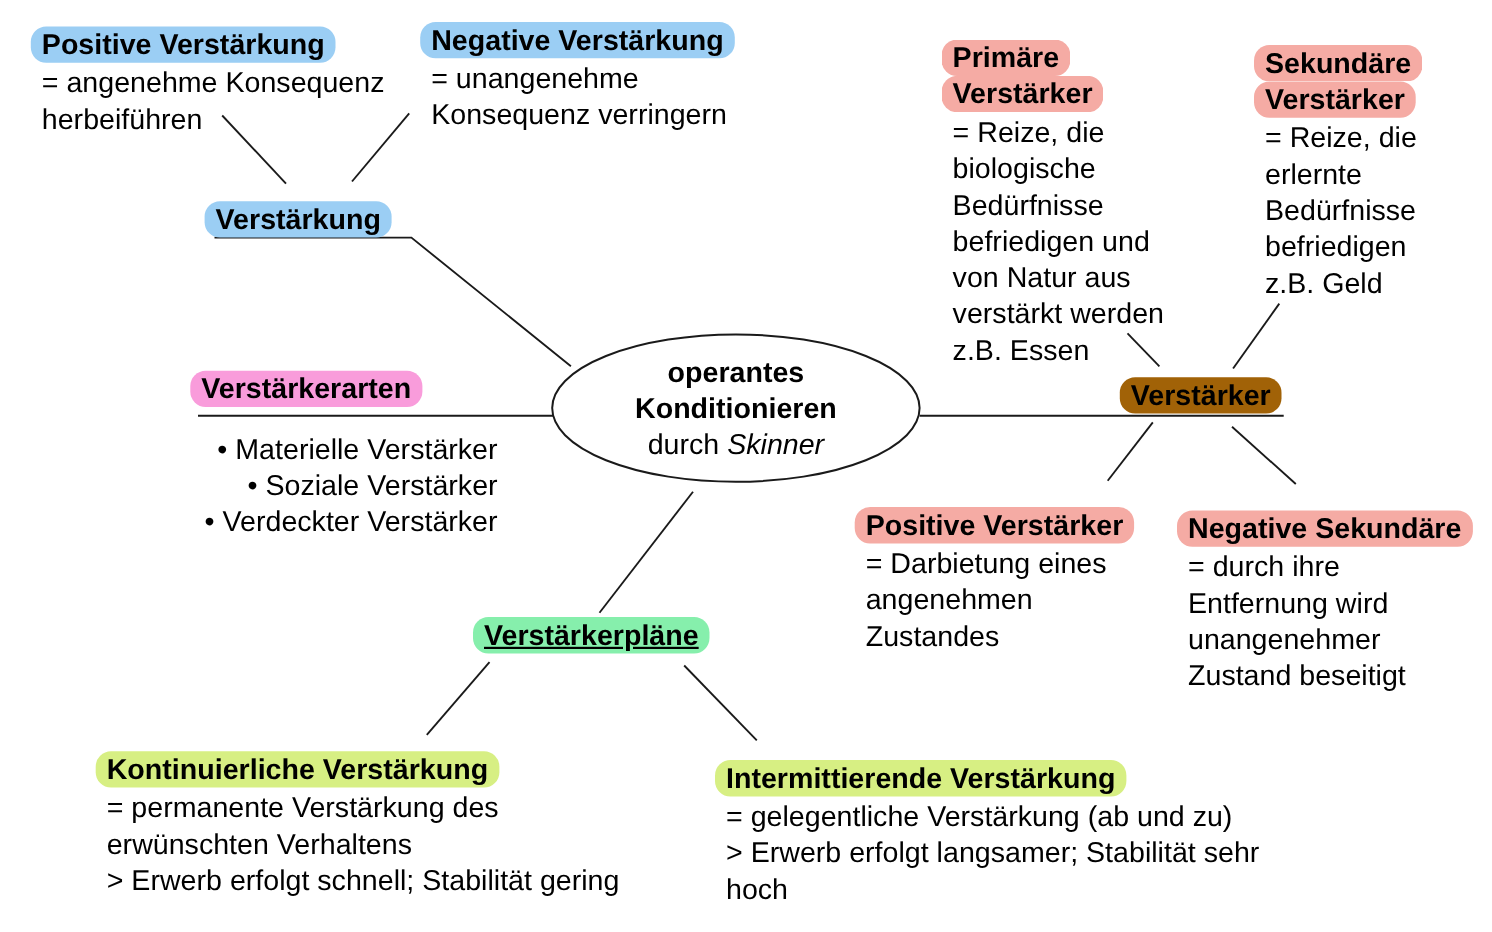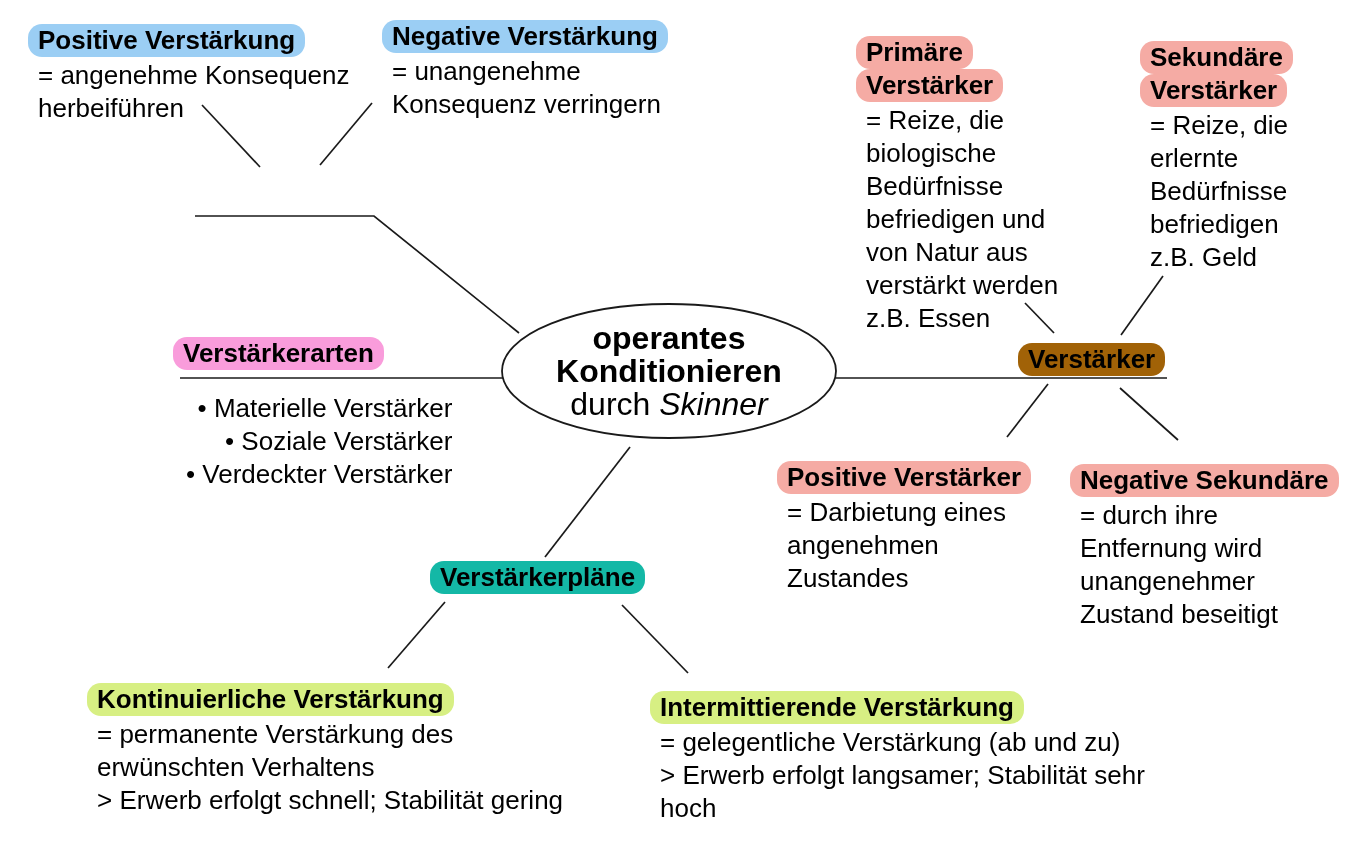"Verstärkung" div.node { html: none -> <div> <div><span>Verstärkung</span></div> </div> }
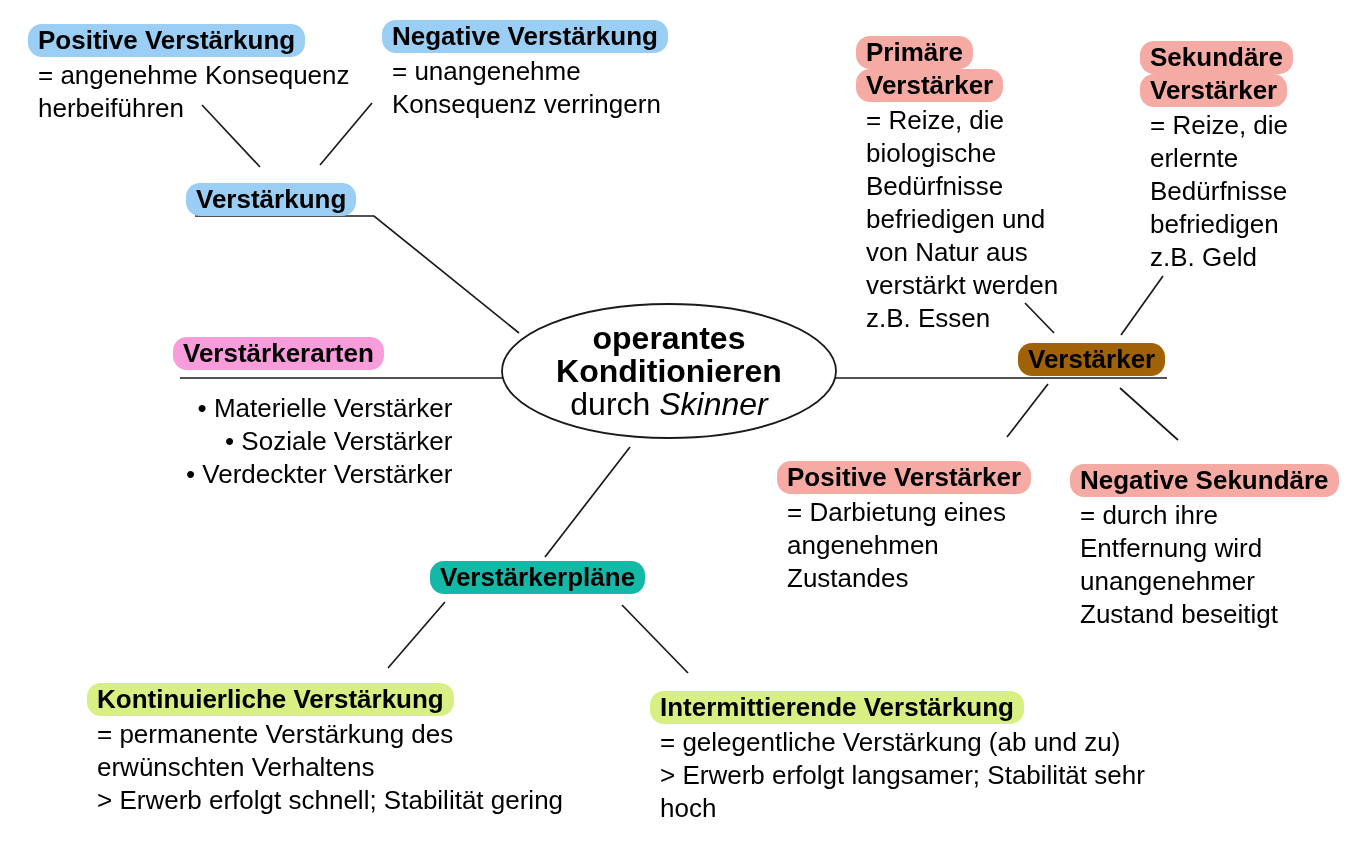"operantes" .center-label { font-size: 32px -> 26px }
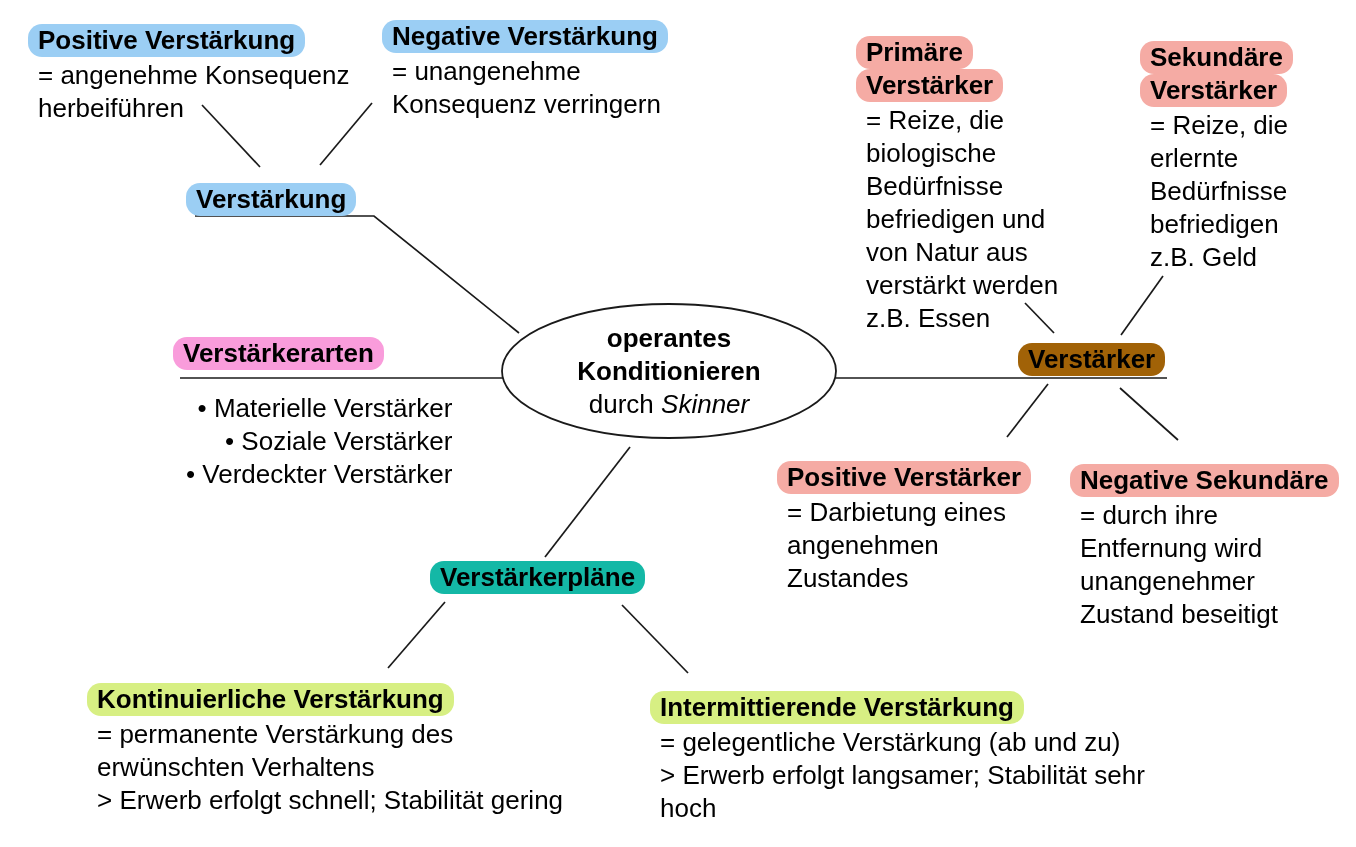"Verstärkerpläne" span.pill { background: #14b8a6 -> #86efac; text-decoration: none -> underline }
